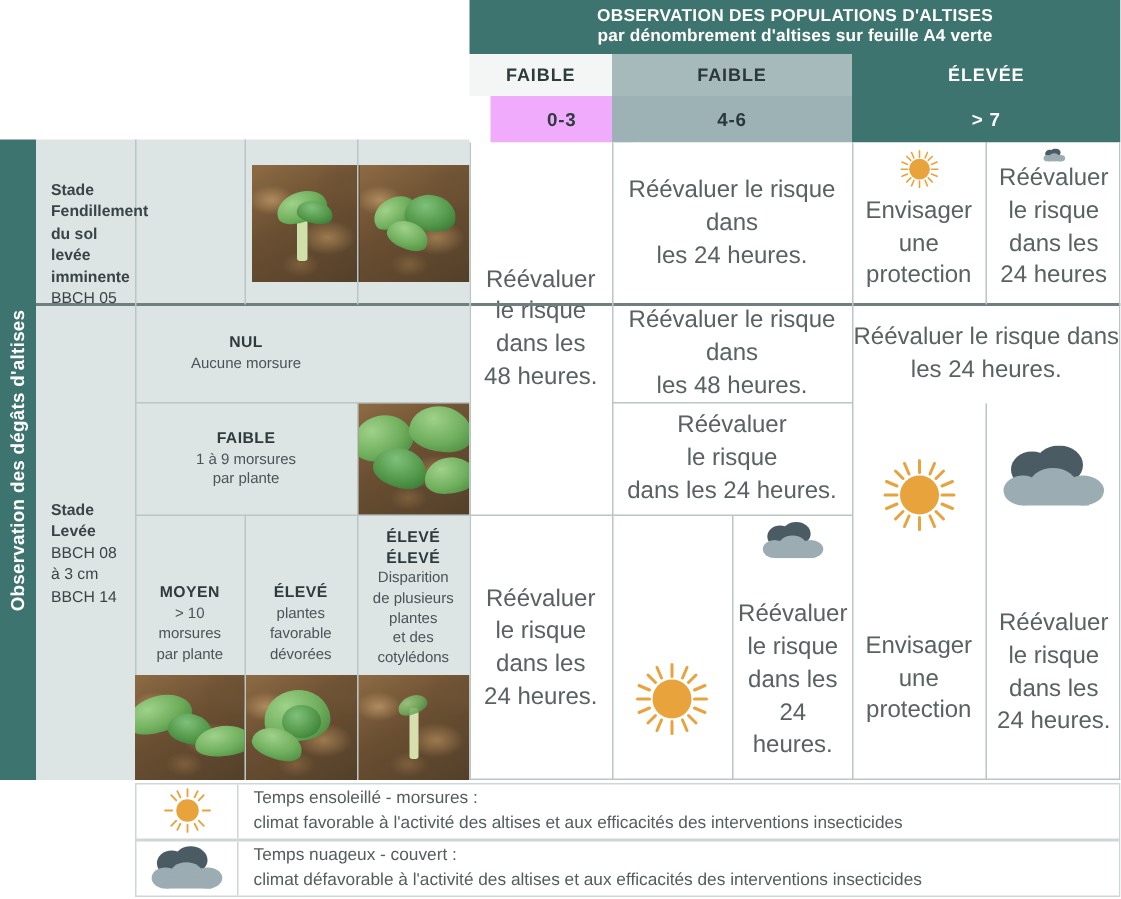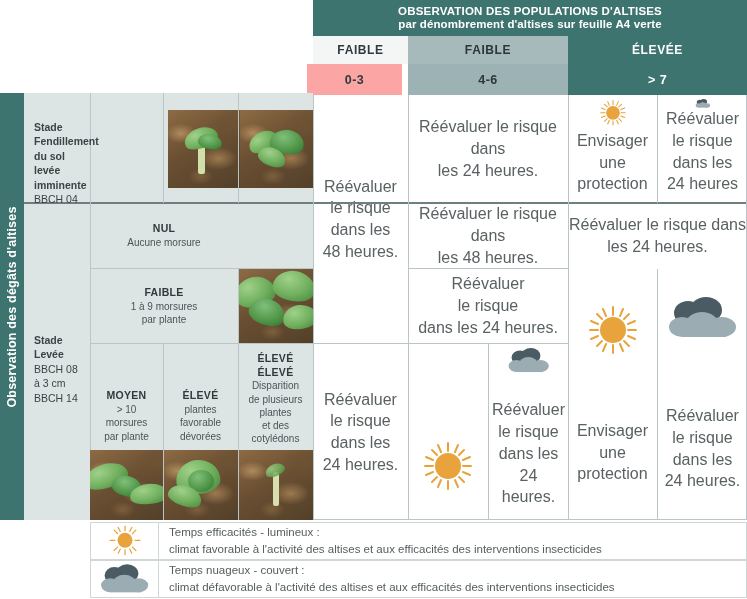"0-3" .colval.faible { background: #fca5a5 -> #f0abfc; left: 307px -> 327px }
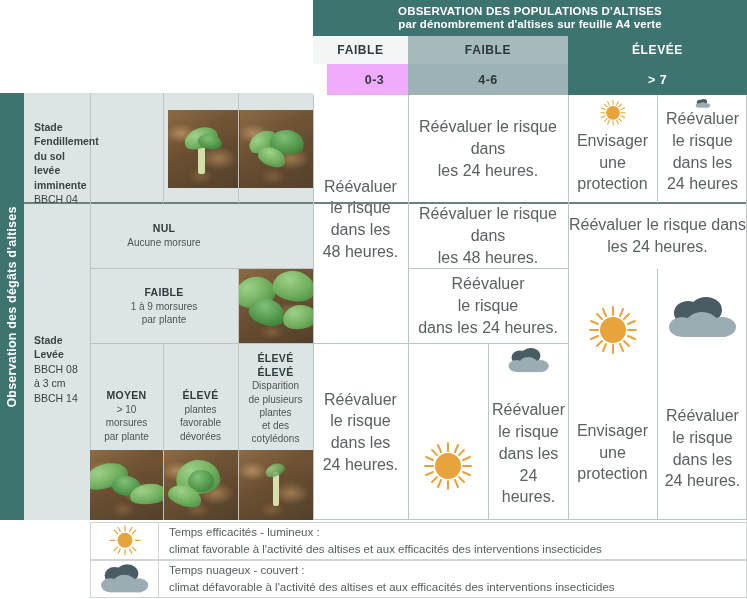"BBCH 04" div { text: 04 -> 05 }
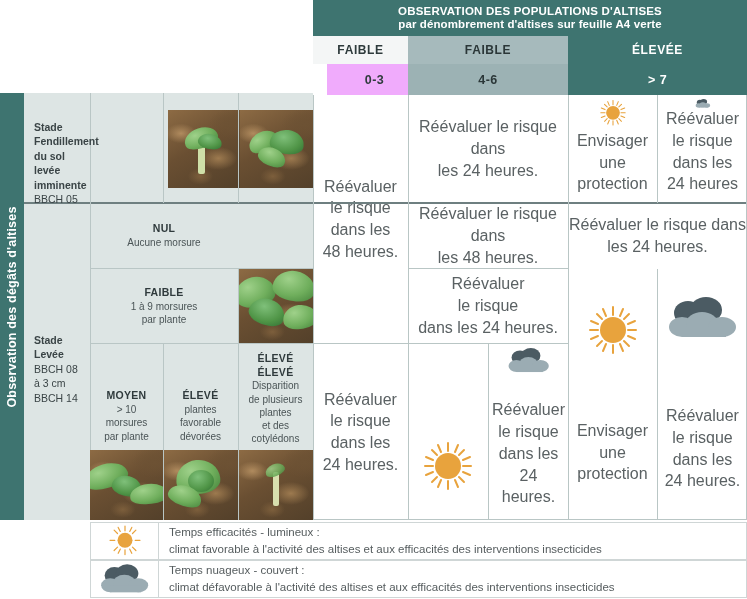"Temps efficacités - lumineux :" div { text: efficacités - lumineux -> ensoleillé - morsures }
